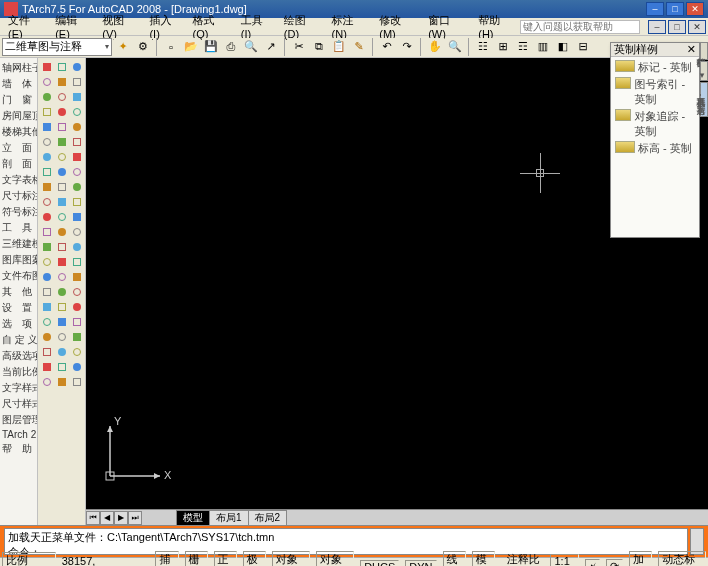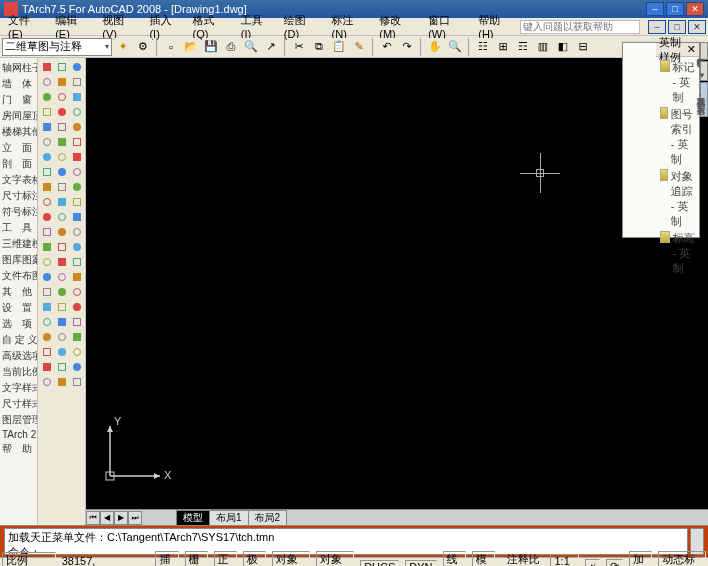"英制样例" .palette { padding-left: 33px -> none; width: 78px -> 90px }
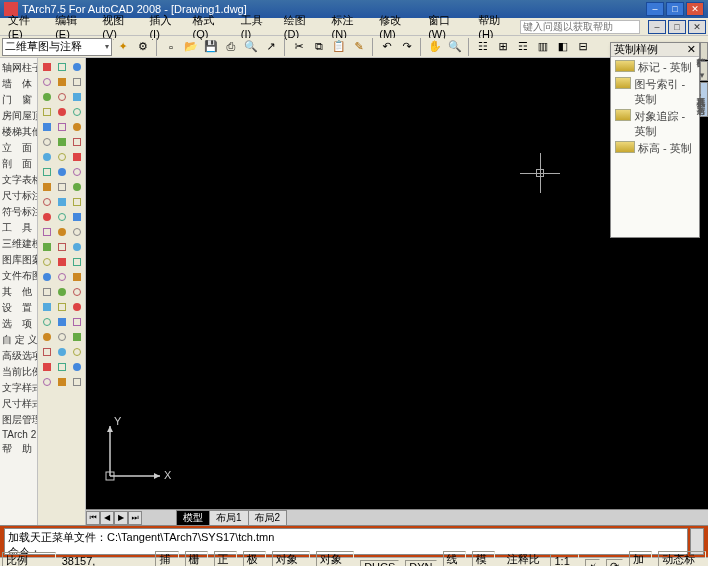"加载天正菜单文件：C:\Tangent\TArch7\SYS17\tch.tmn" .cmdline-wrap { background: #c2410c -> #f97316 }
